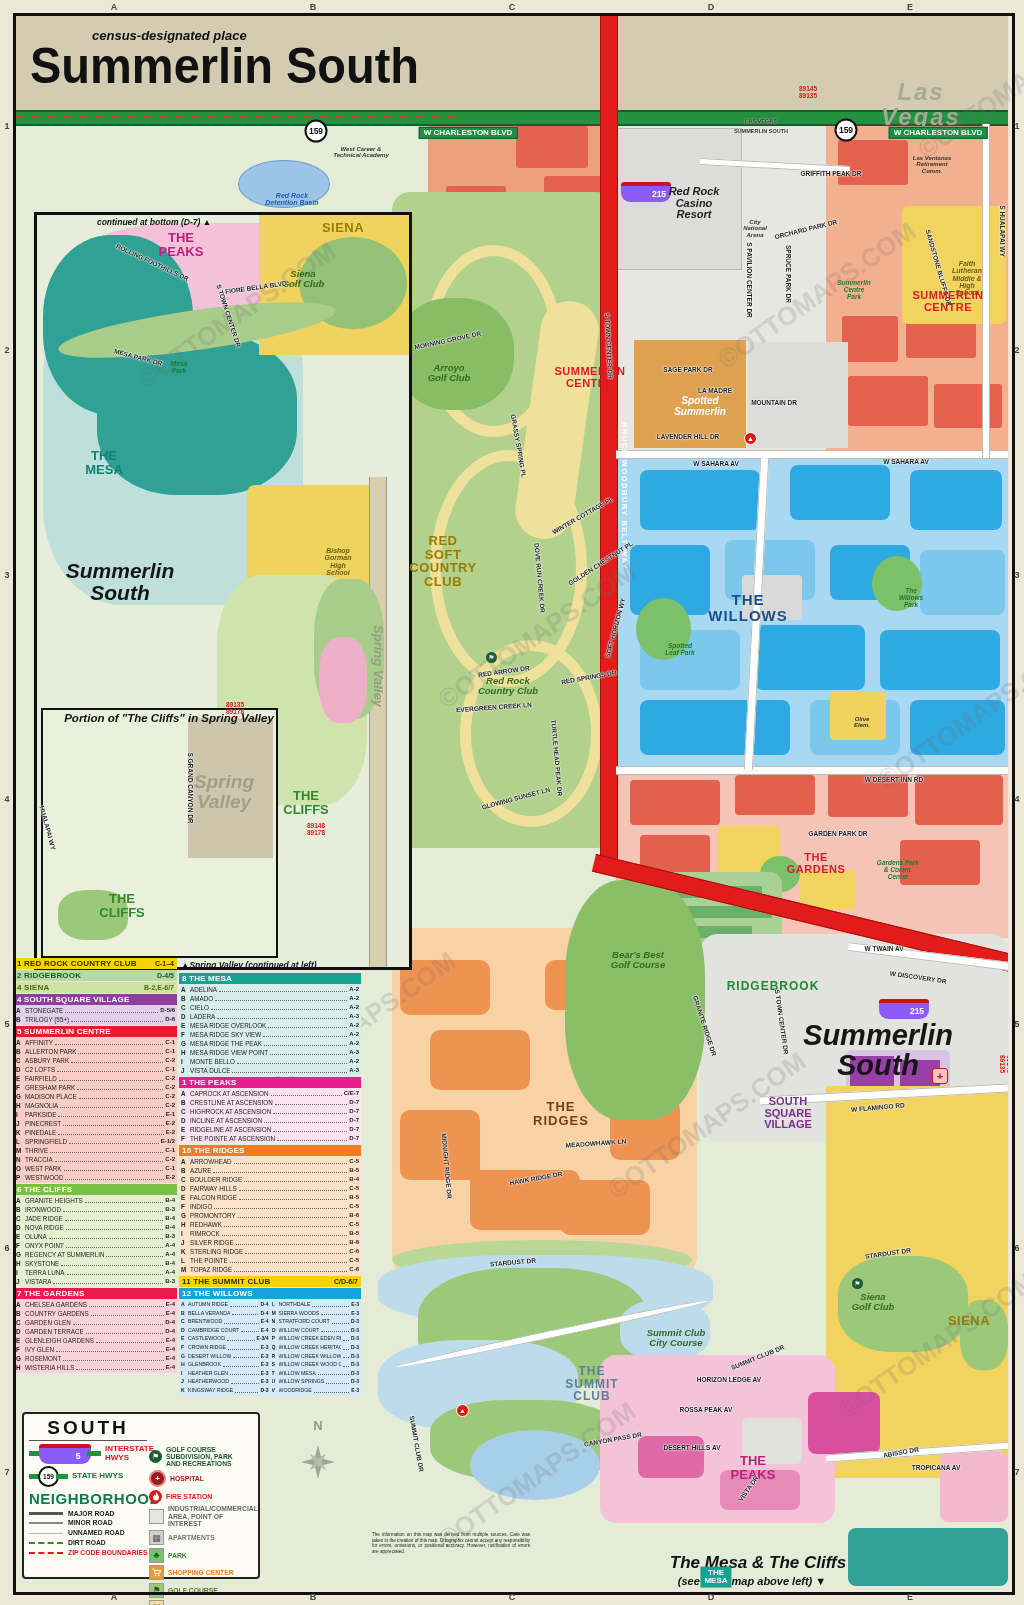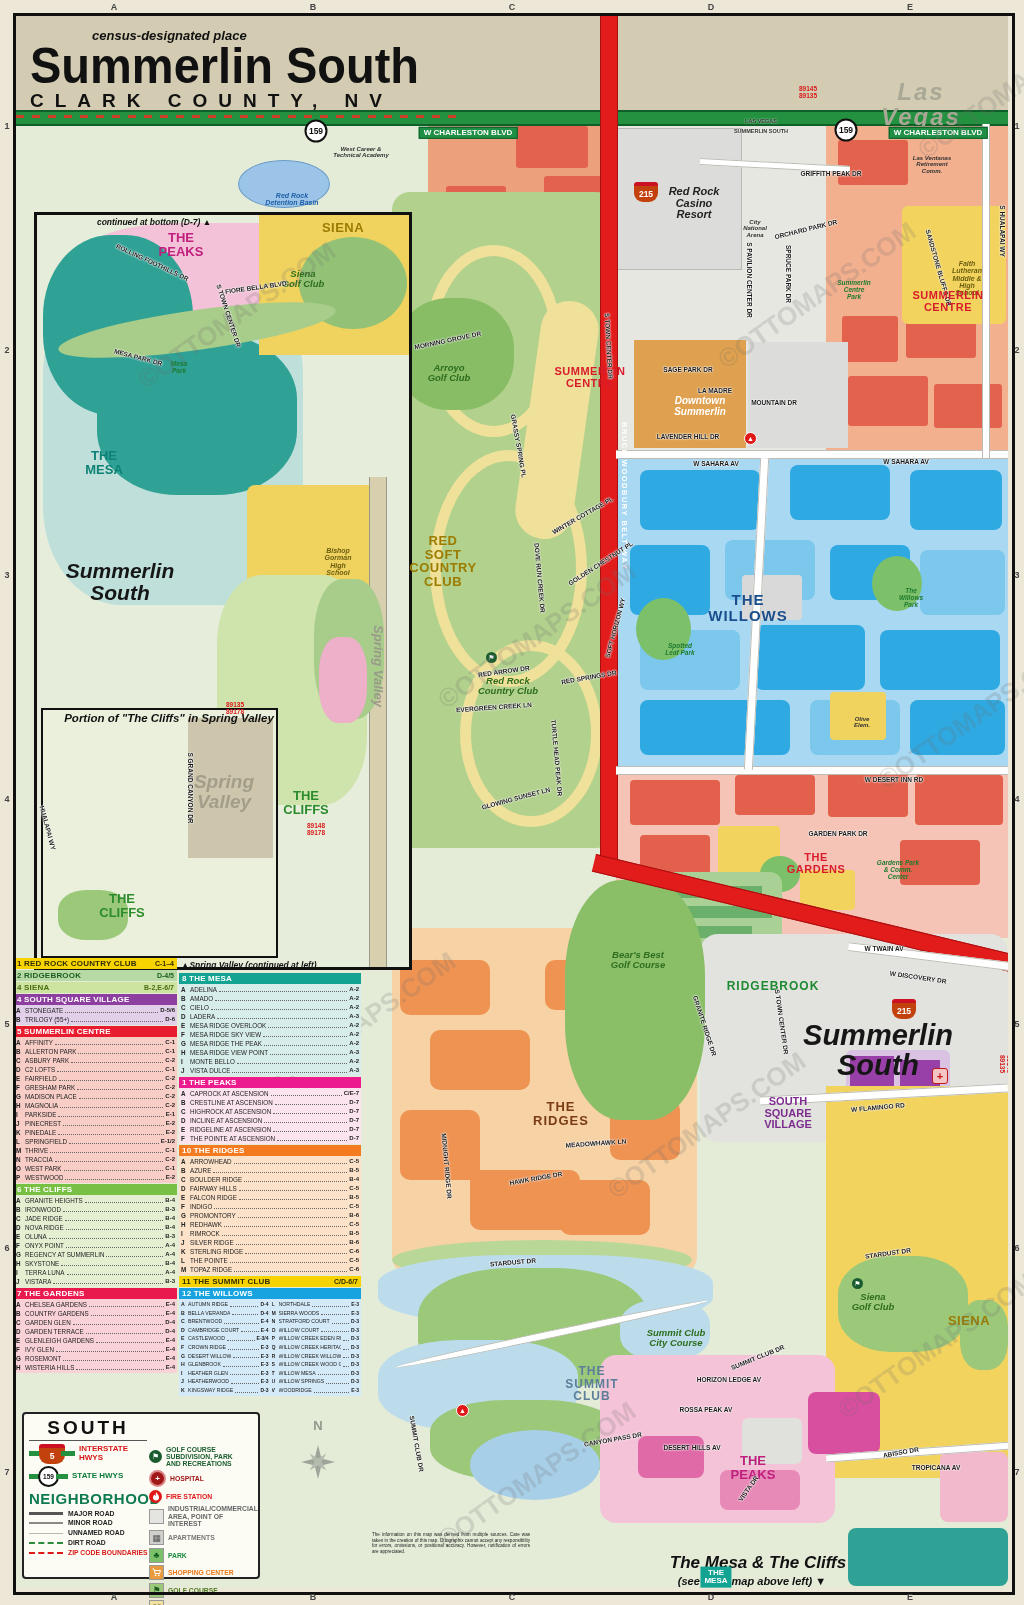"CLARK COUNTY, NV" div.sub { html: <div>CLARK COUNTY, NV</div> -> none }
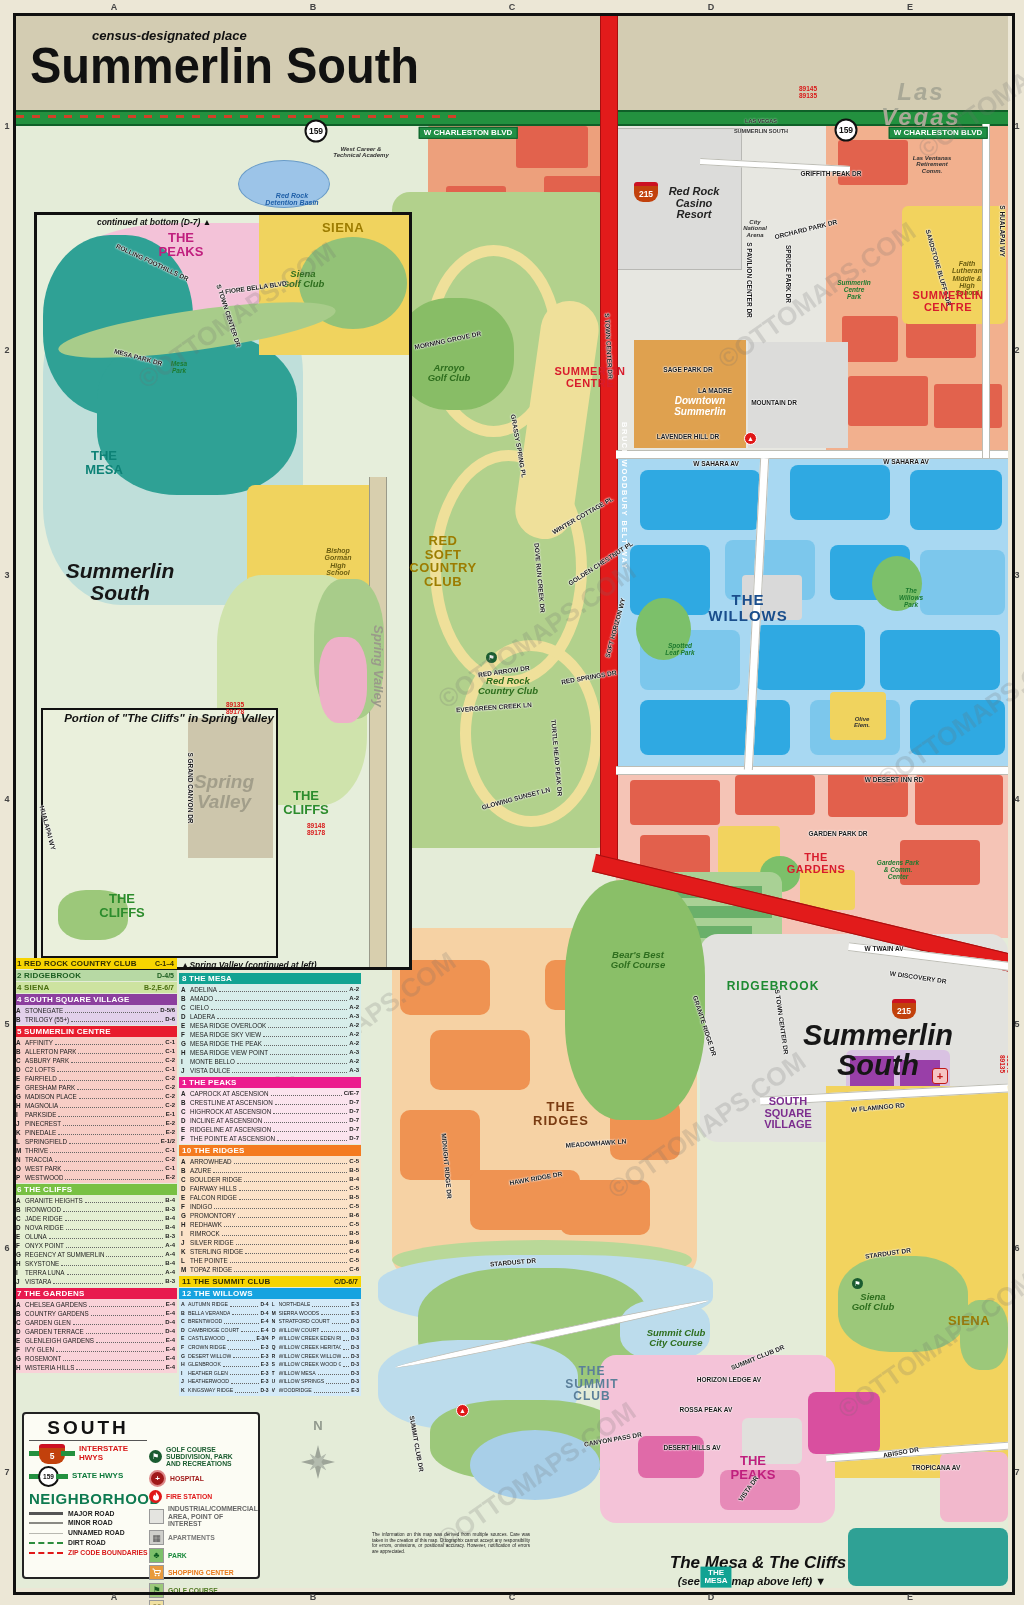"215" .shield-int { background: #c2410c -> #8b5cf6; padding-left: none -> 26px }
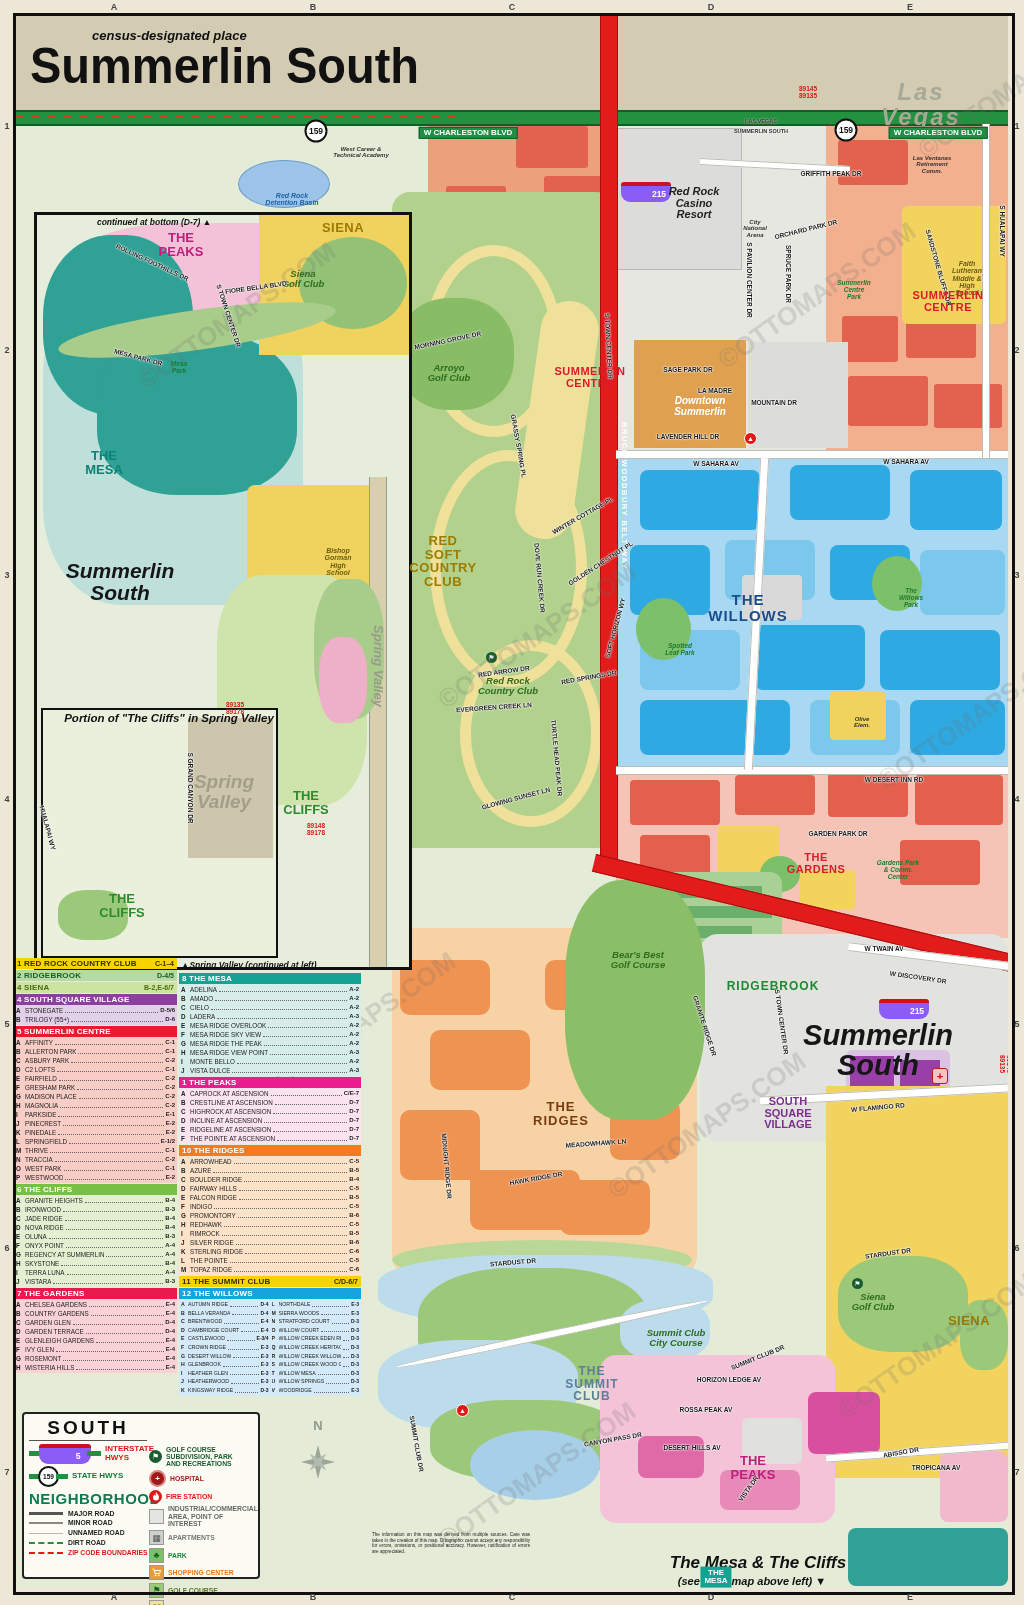"Downtown" span.ml { text: Downtown -> Spotted }
